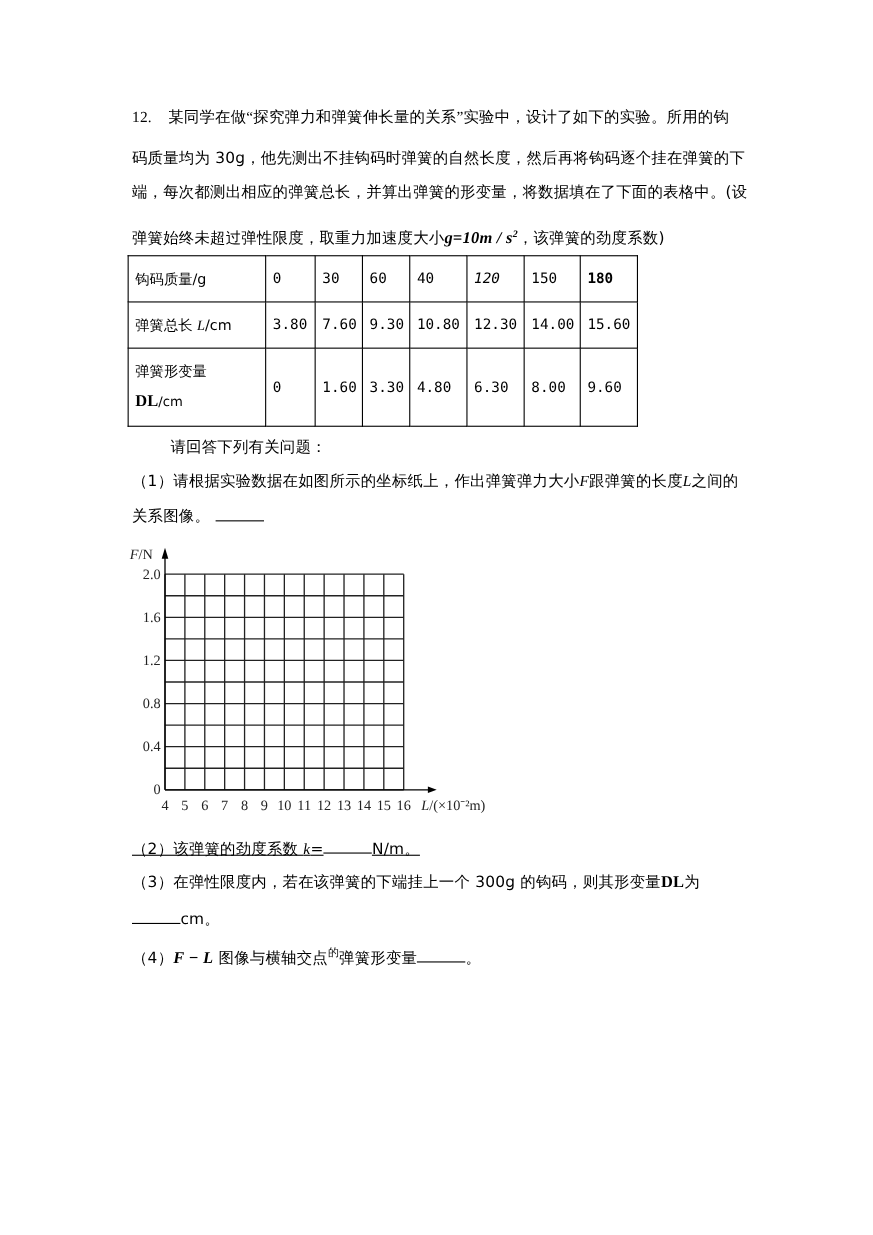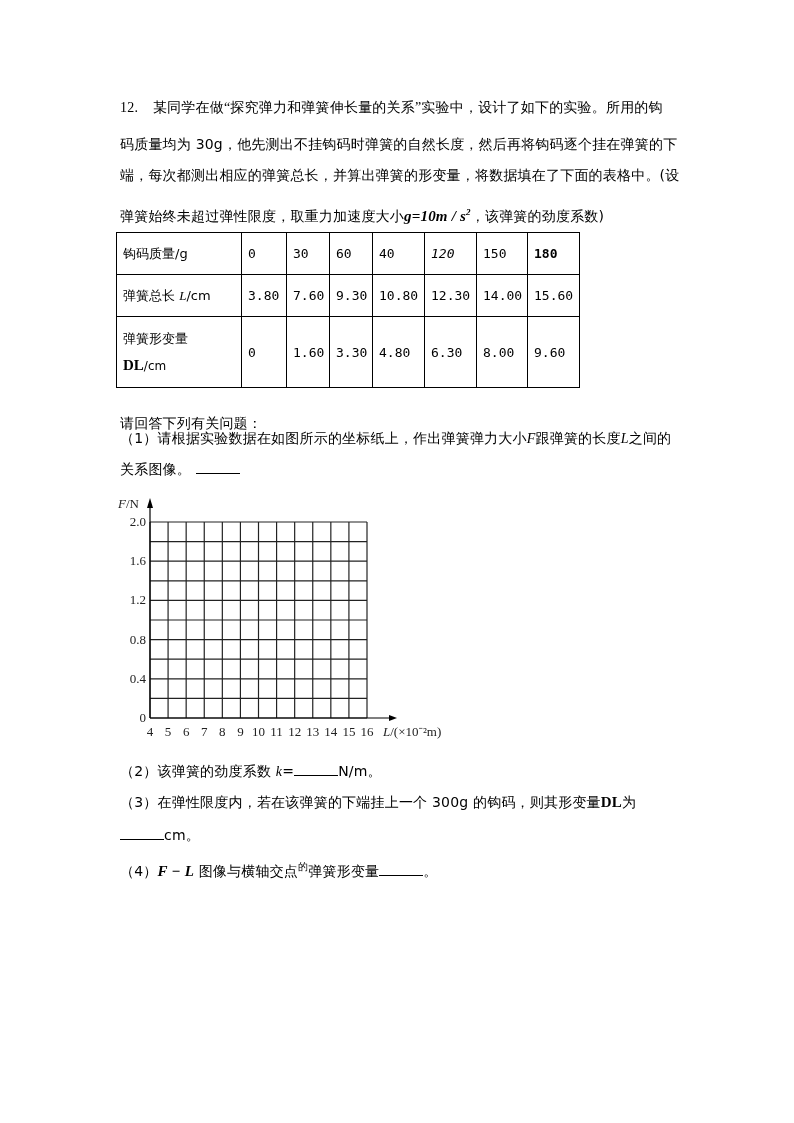"请回答下列有关问题：" div.p { margin-left: none -> 35px; top: 413px -> 397px }
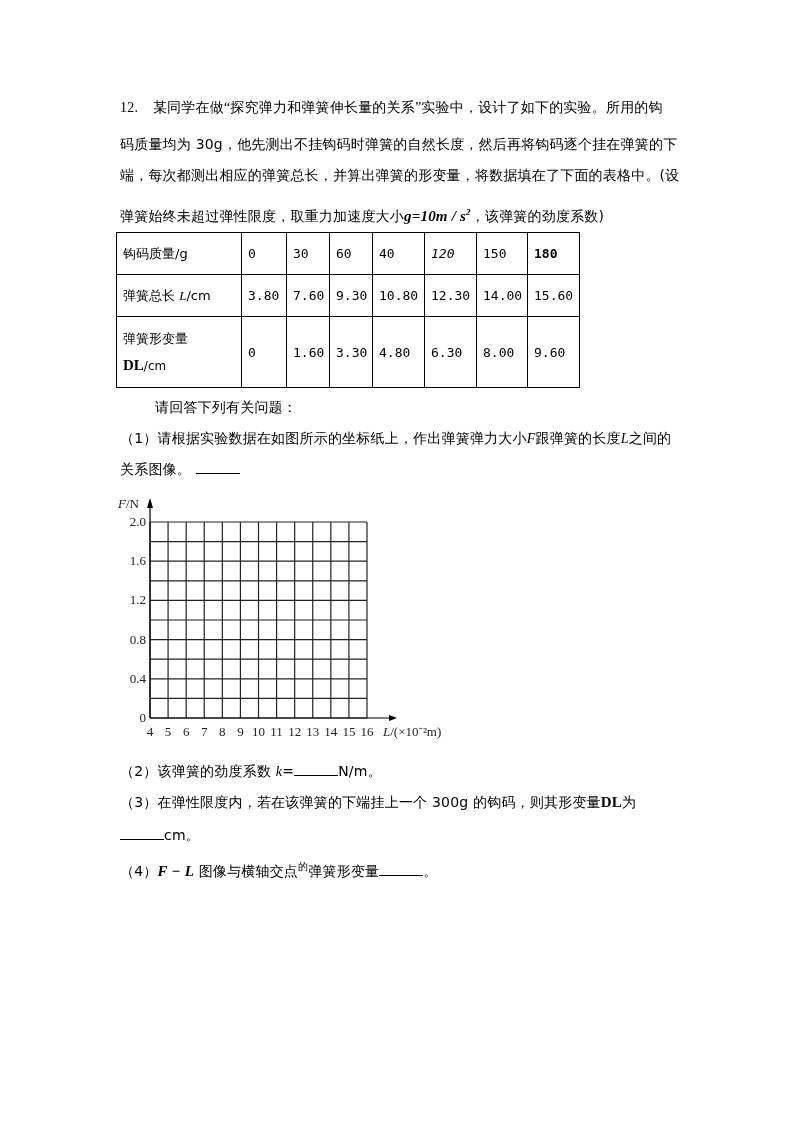"（2）该弹簧的劲度系数 k= N/m。" div.p { text-decoration: none -> underline }
